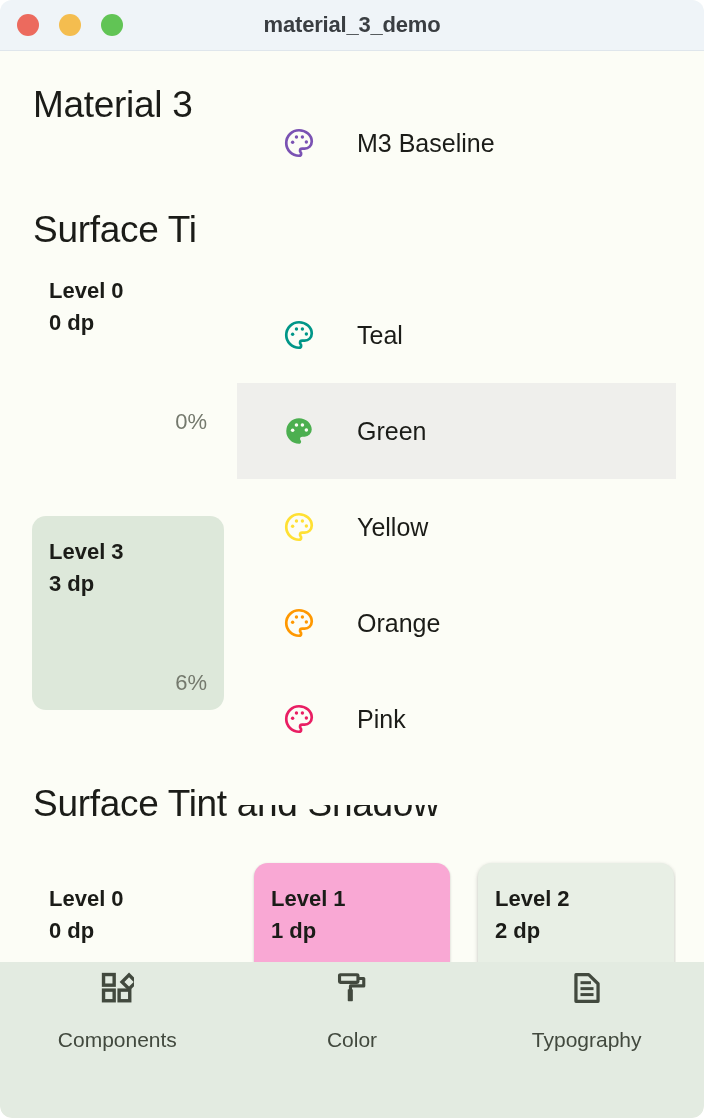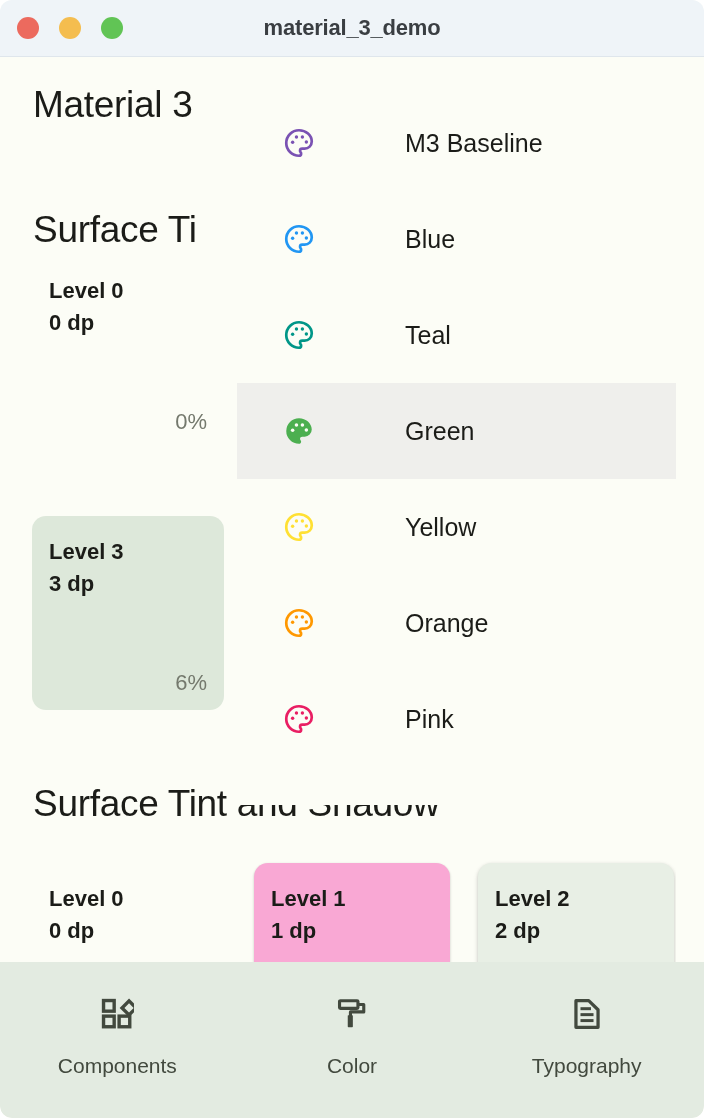"material_3_demo" #titlebar { height: 57px -> 51px }
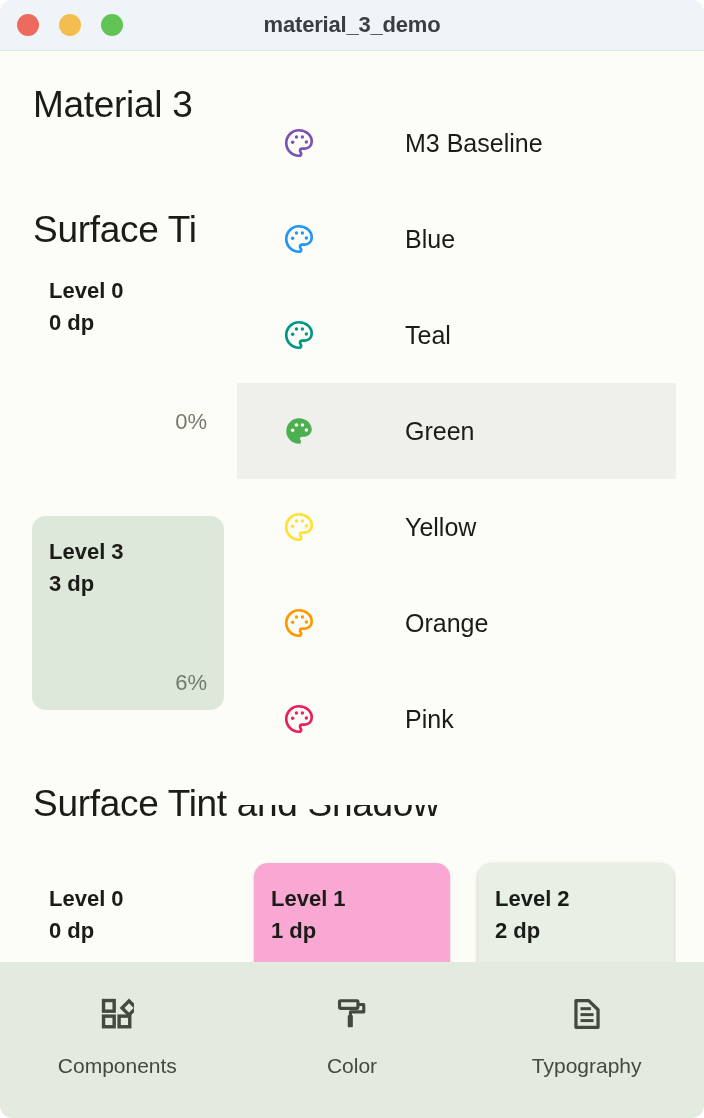"M3 Baseline" .menu-item { gap: 48px -> none }
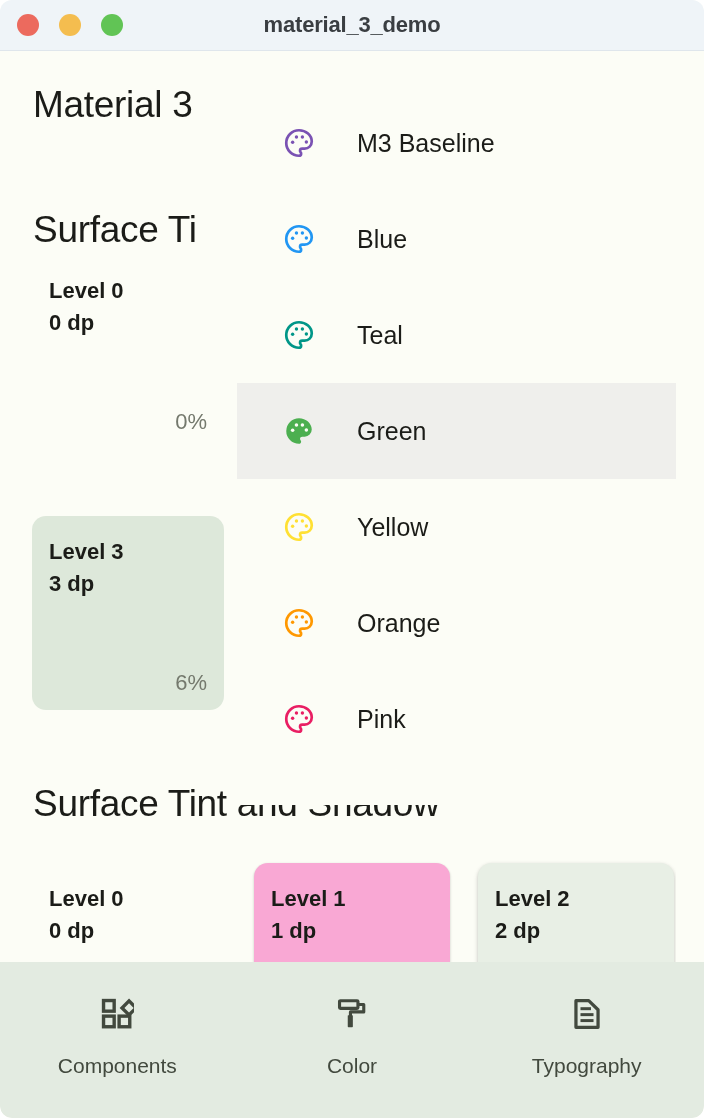"Blue" div.menu-item { html: <div> <span> <svg> <path></path> <circle></circle> <circle></circle> <circle></circle> <circle></circle> </svg> </span> <span>Blue</span> </div> -> none }
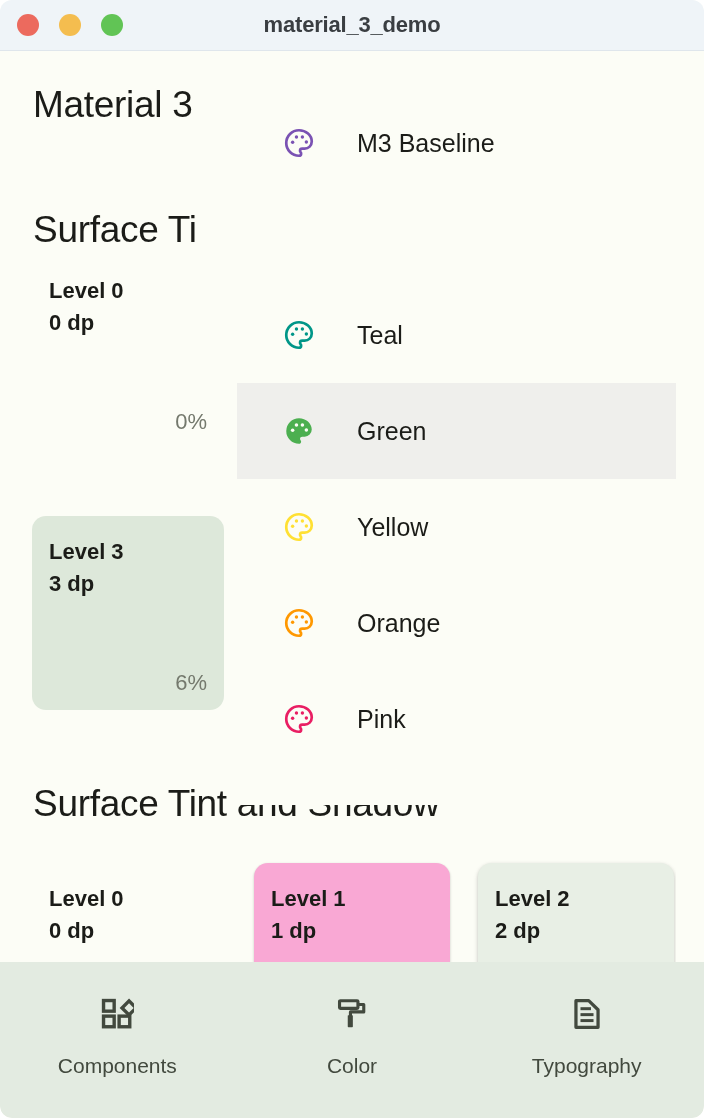"Components" .nav-item { padding-top: 26px -> none }
